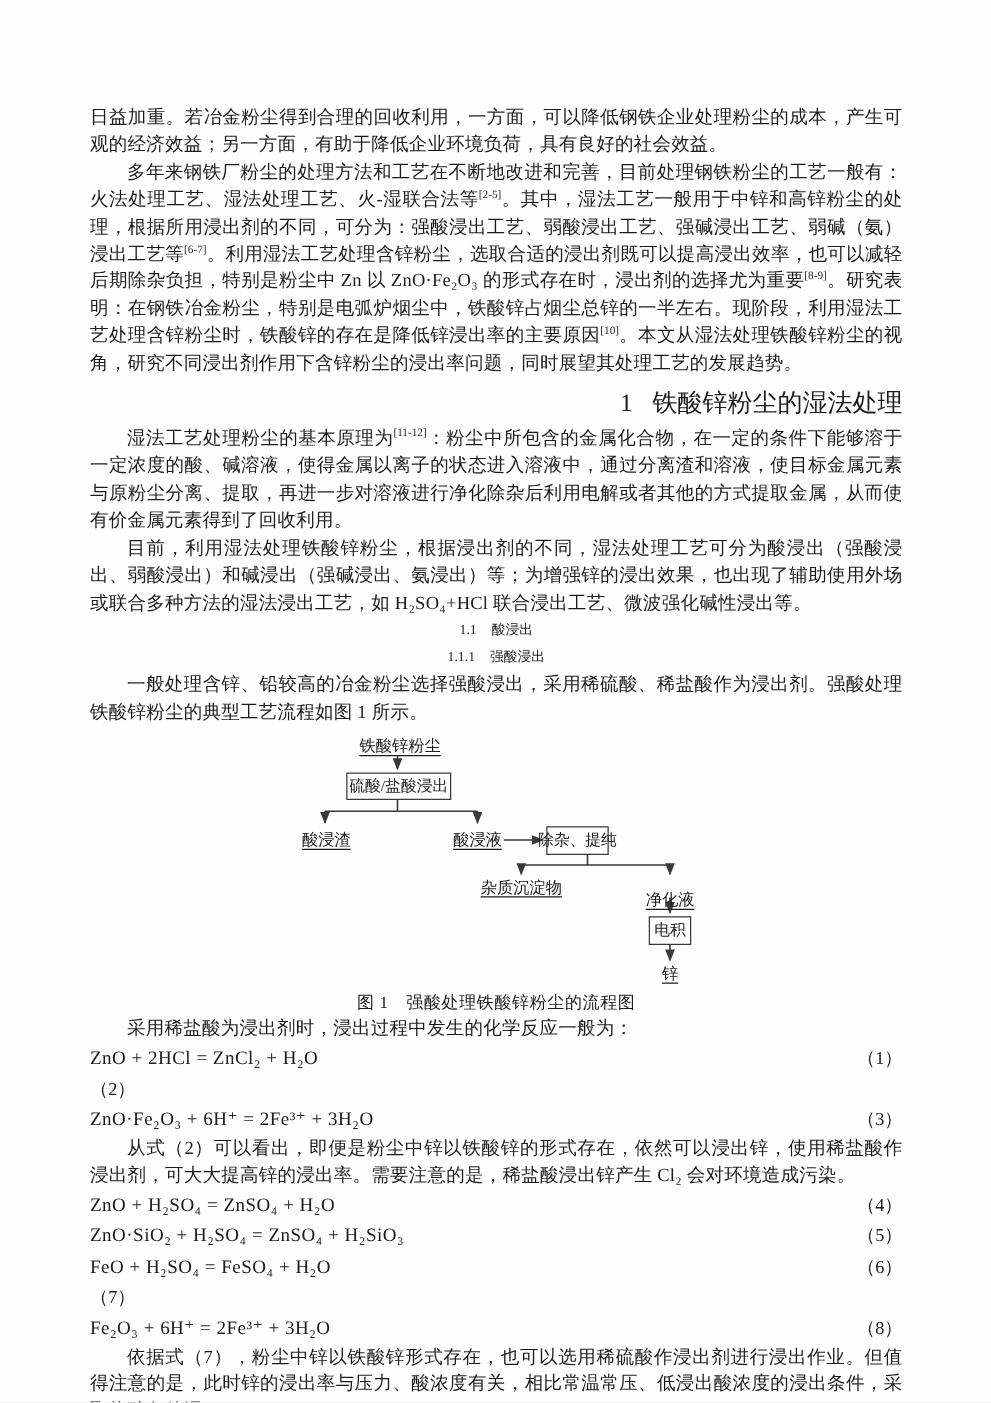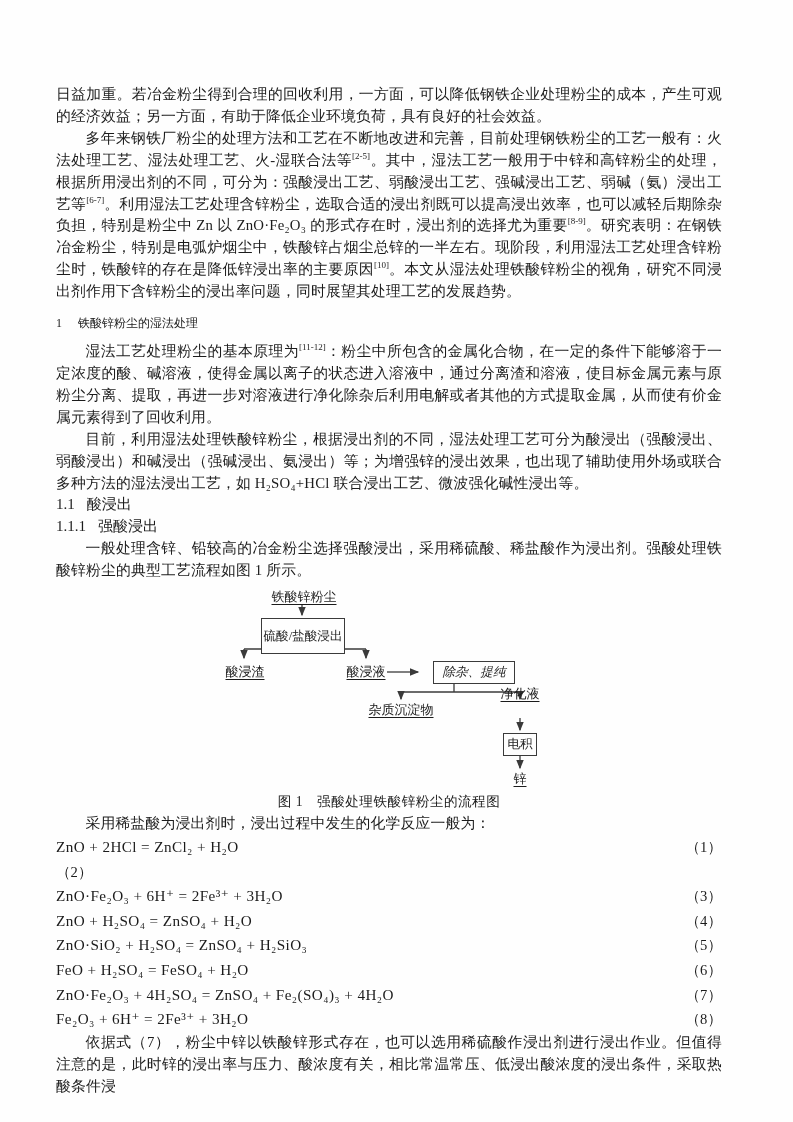"日益加重。若冶金粉尘得到合理的回收利用，一方面，可以降低钢铁企业处理粉尘的成本，" .page { padding: 84px 71px 40px 56px -> 84px 71px 40px 72px }
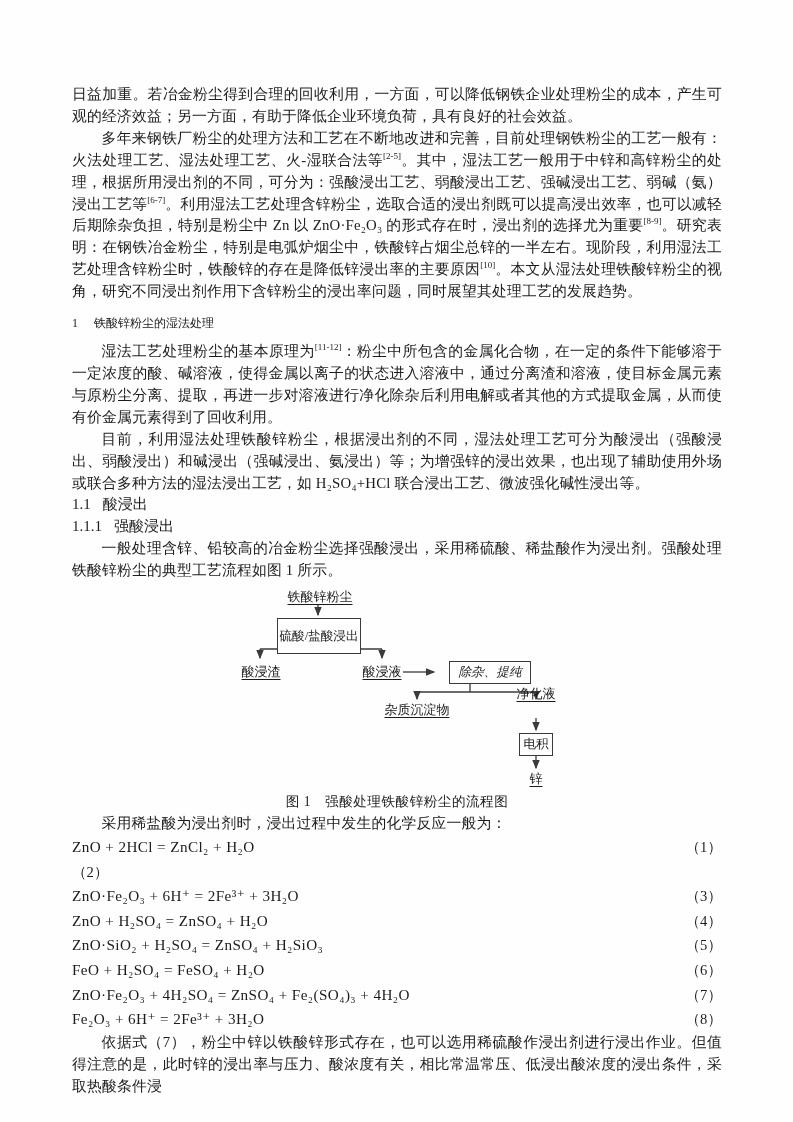"1 铁酸锌粉尘的湿法处理" h2.sec { font-size: 12px -> 20px; text-align: none -> right }
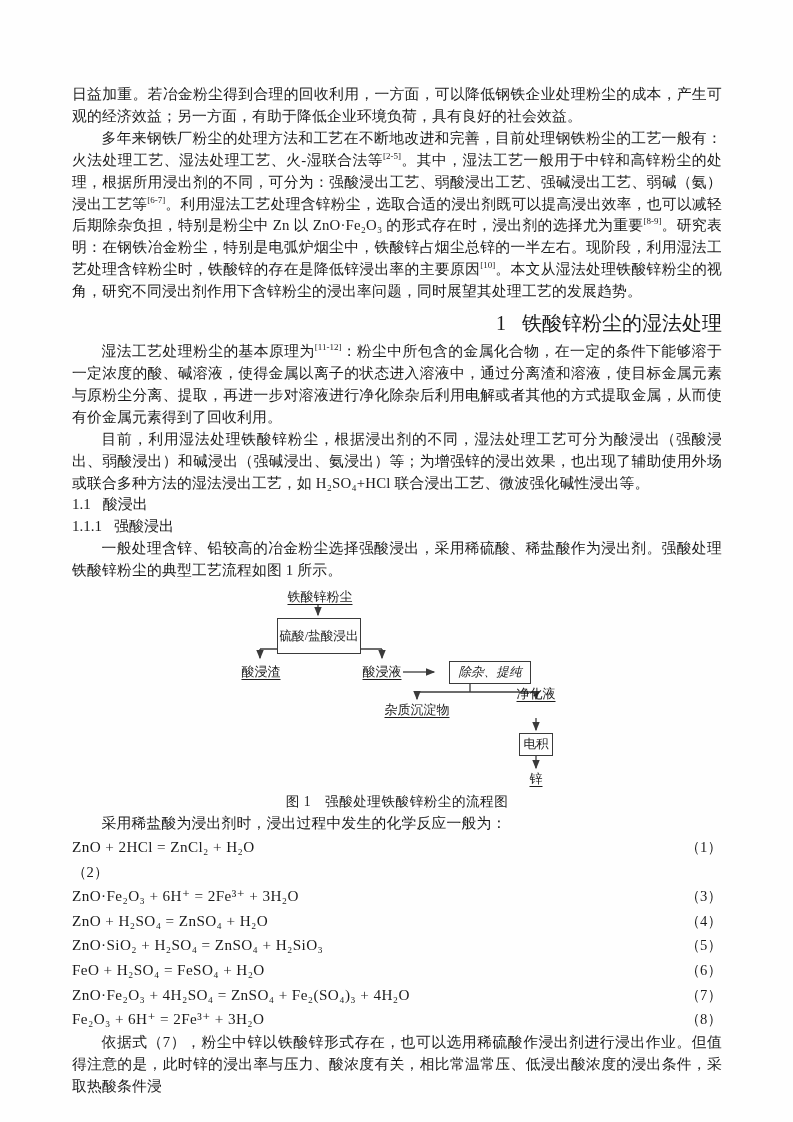"1.1 酸浸出" .sub { font-size: 15px -> 11px; text-align: none -> center }
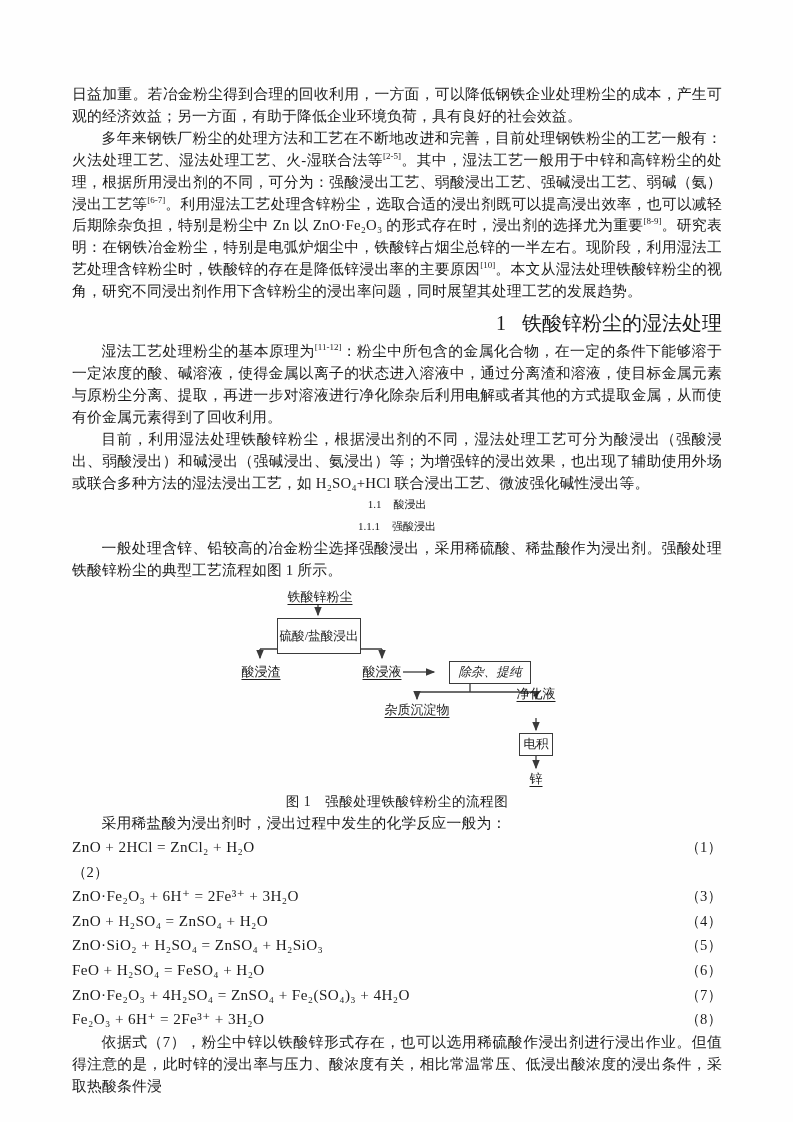"硫酸/盐酸浸出" div.fc-box { height: 36px -> 22px }
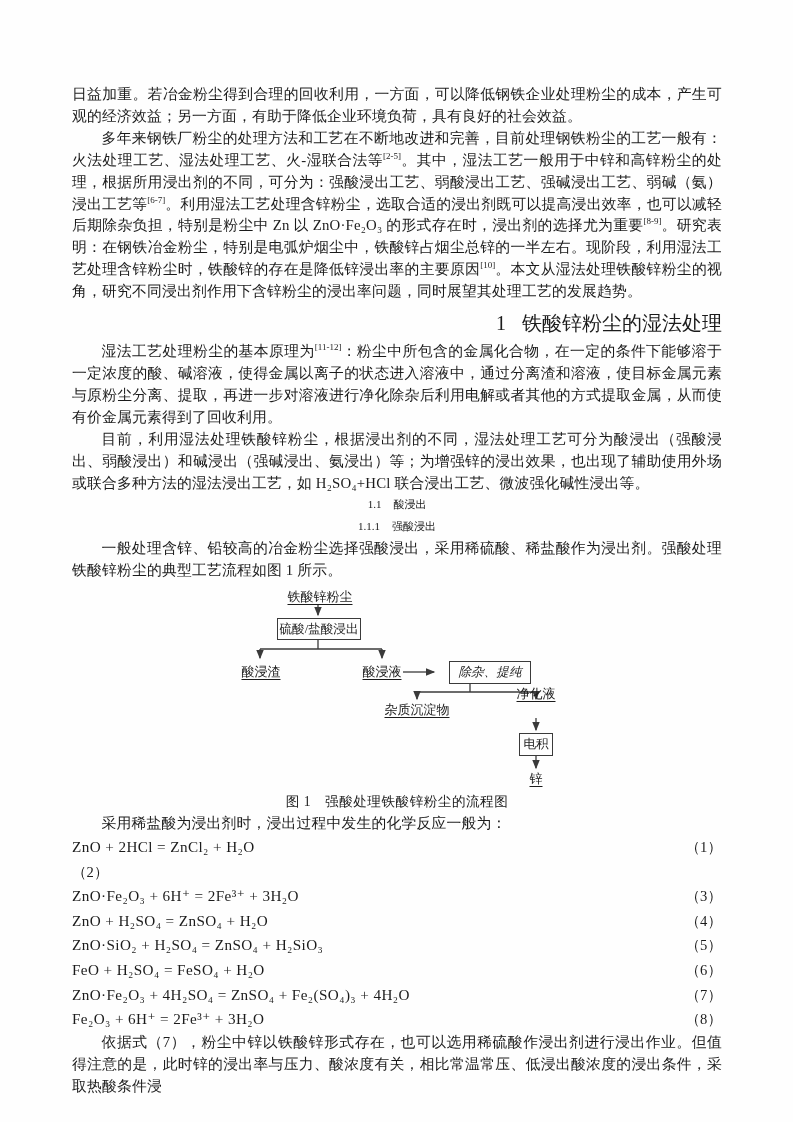"除杂、提纯" div.fc-box { font-style: italic -> none; left: 219px -> 207px; width: 82px -> 50px }
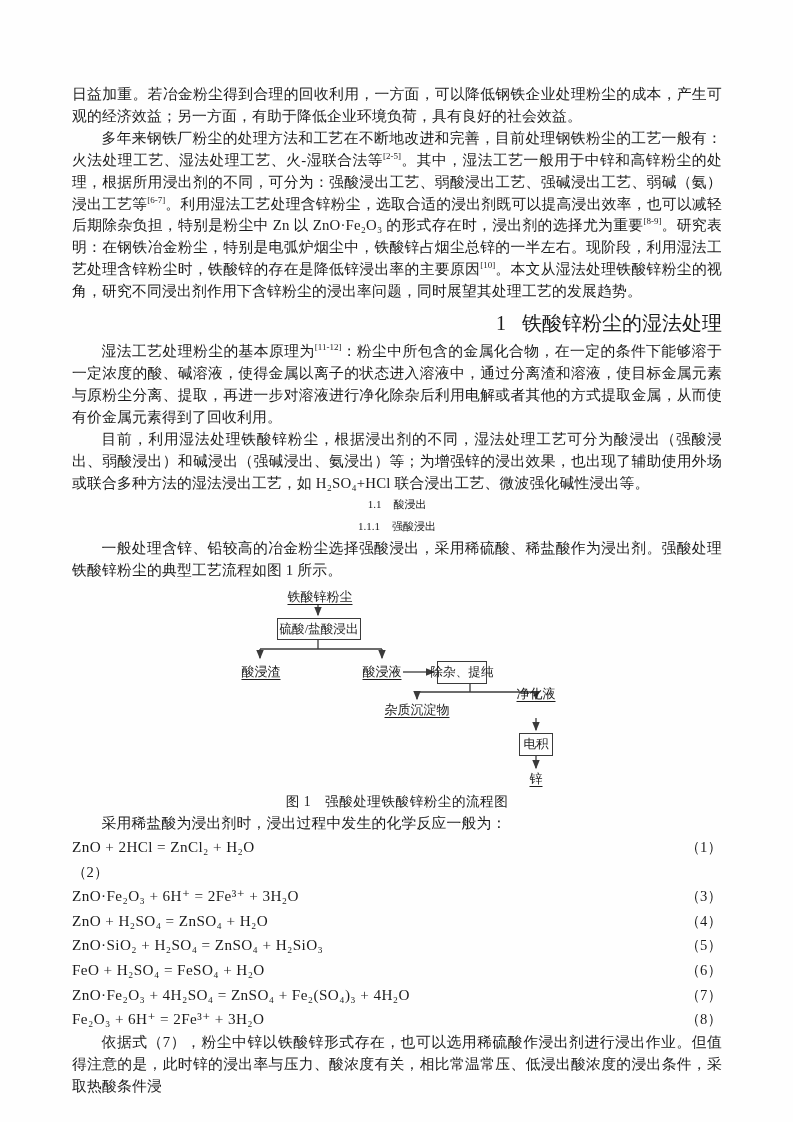"净化液" span.fc-label { top: 98px -> 124px }
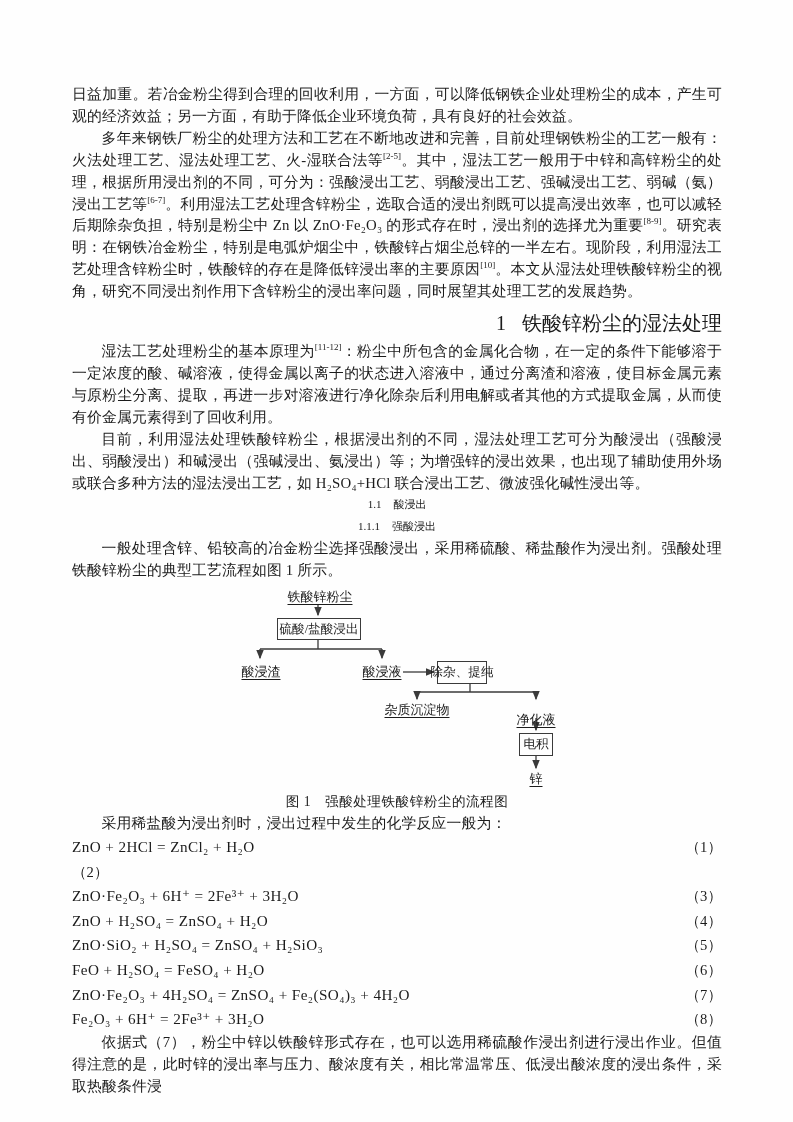"从式（2）可以看出，即便是粉尘中锌以铁酸锌的形式存在，依然可以浸出锌，使用稀盐酸" p.para { html: none -> <p>从式（2）可以看出，即便是粉尘中锌以铁酸锌的形式存在，依然可以浸出锌，使用稀盐酸作浸出剂，可大大提高锌的浸出率。需要注意的是，稀盐酸浸出锌产生 Cl₂ 会对环境造成污染。</p> }
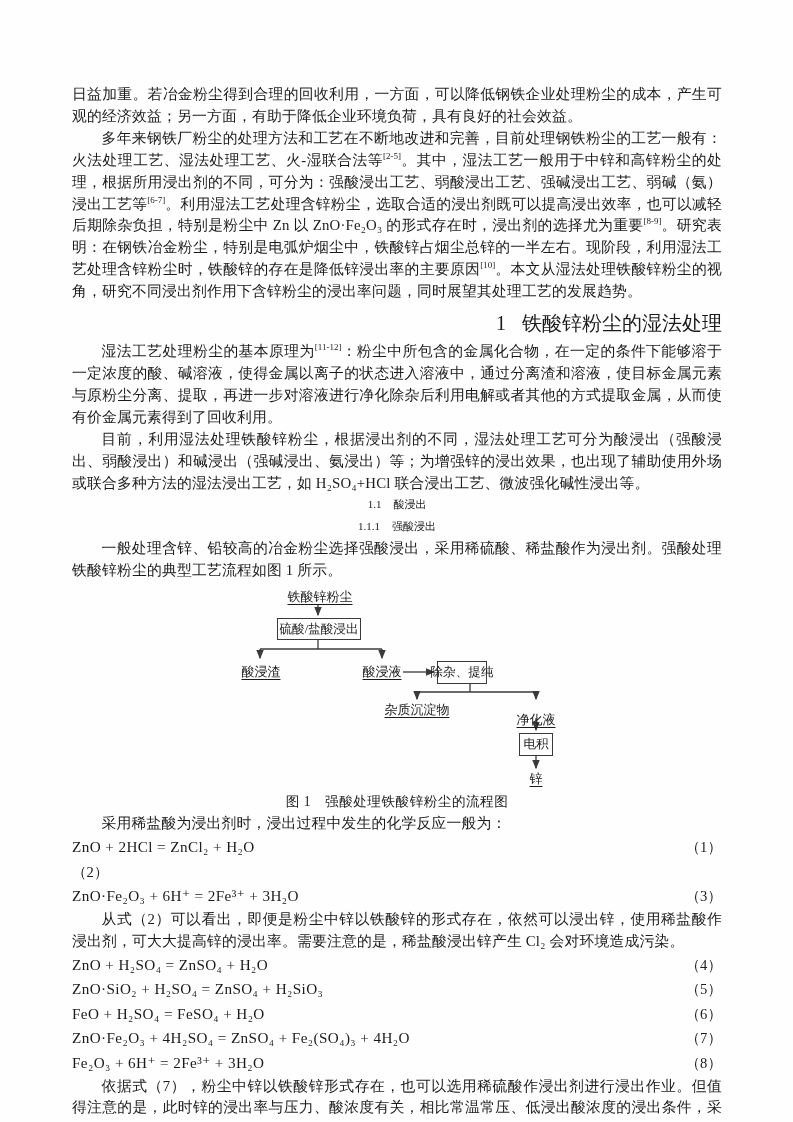"ZnO·Fe₂O₃ + 4H₂SO₄ = ZnSO₄" span.eq-formula { html: <span>ZnO·Fe₂O₃ + 4H₂SO₄ = ZnSO₄ + Fe₂(SO₄)₃ + 4H₂O</span> -> none }
